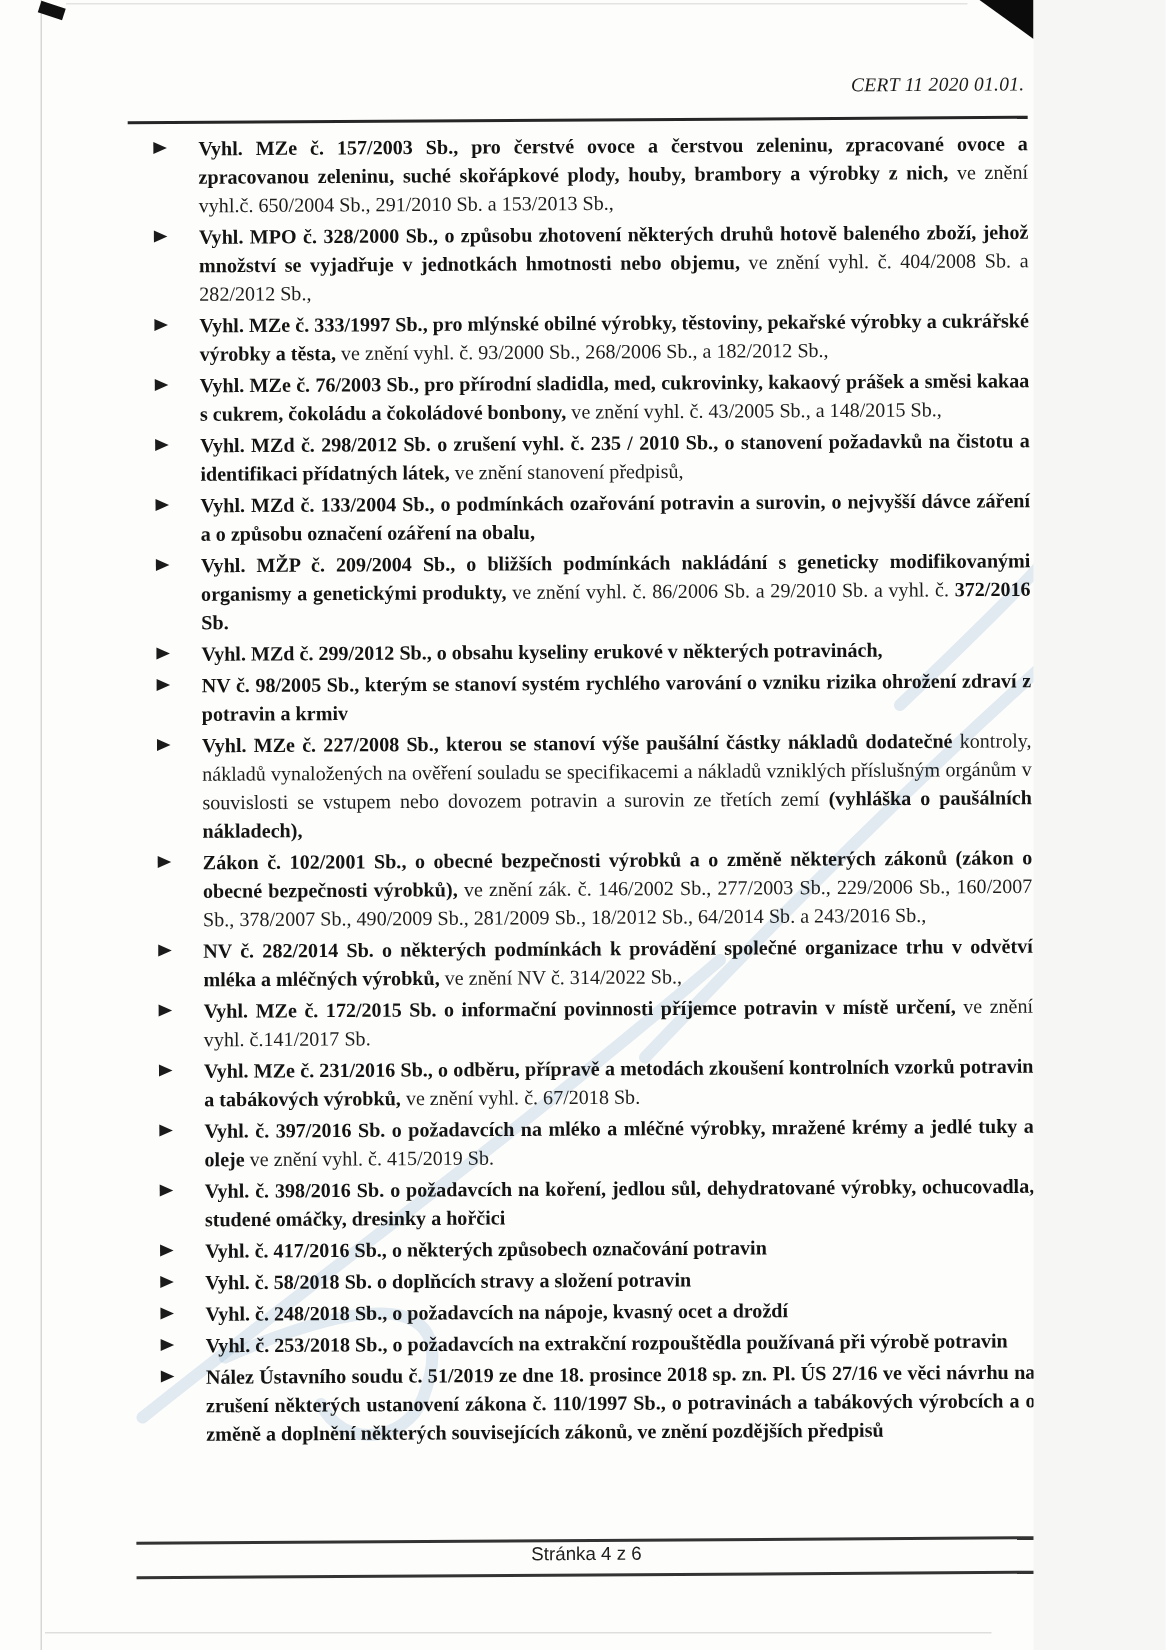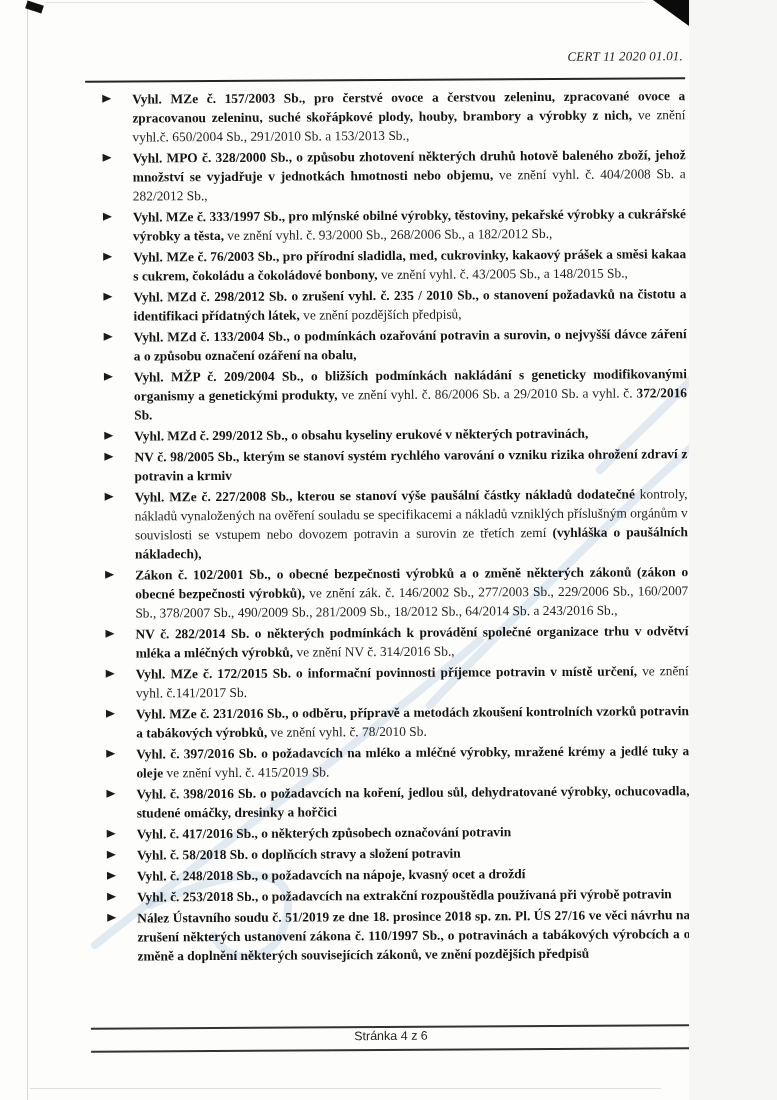"ve znění pozdějších předpisů," span.n { text: pozdějších -> stanovení }
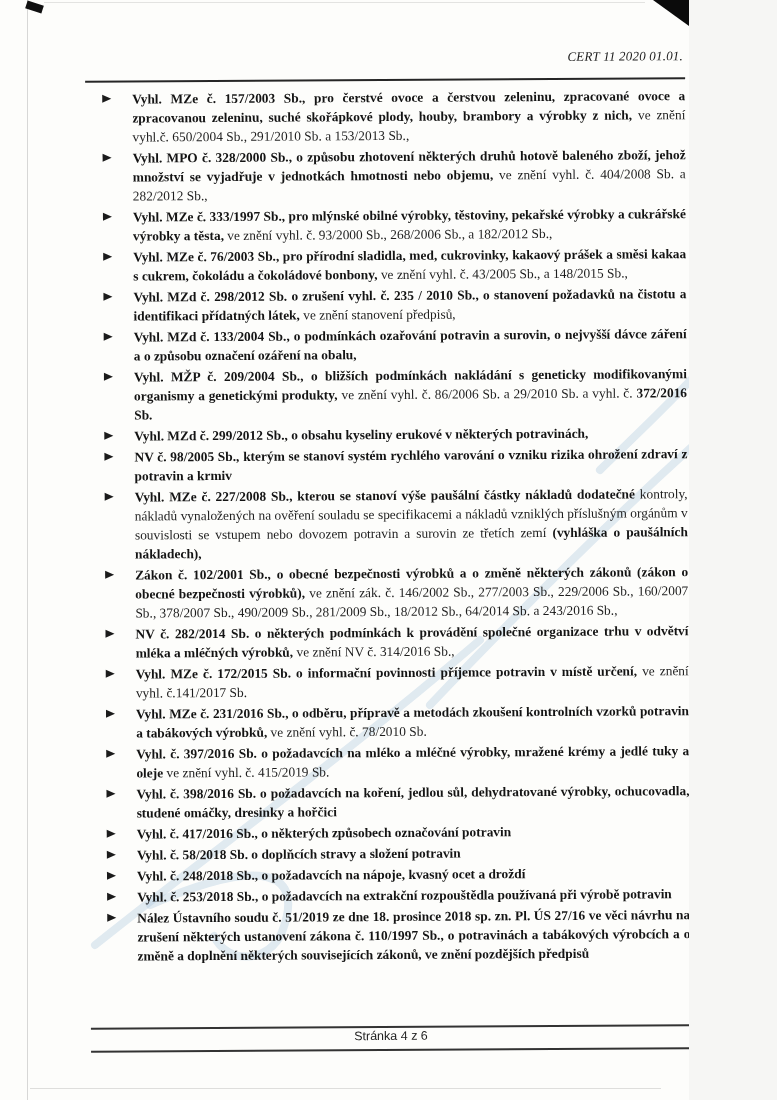"ve znění NV č. 314/2016" span.n { text: 314/2016 -> 314/2022 }
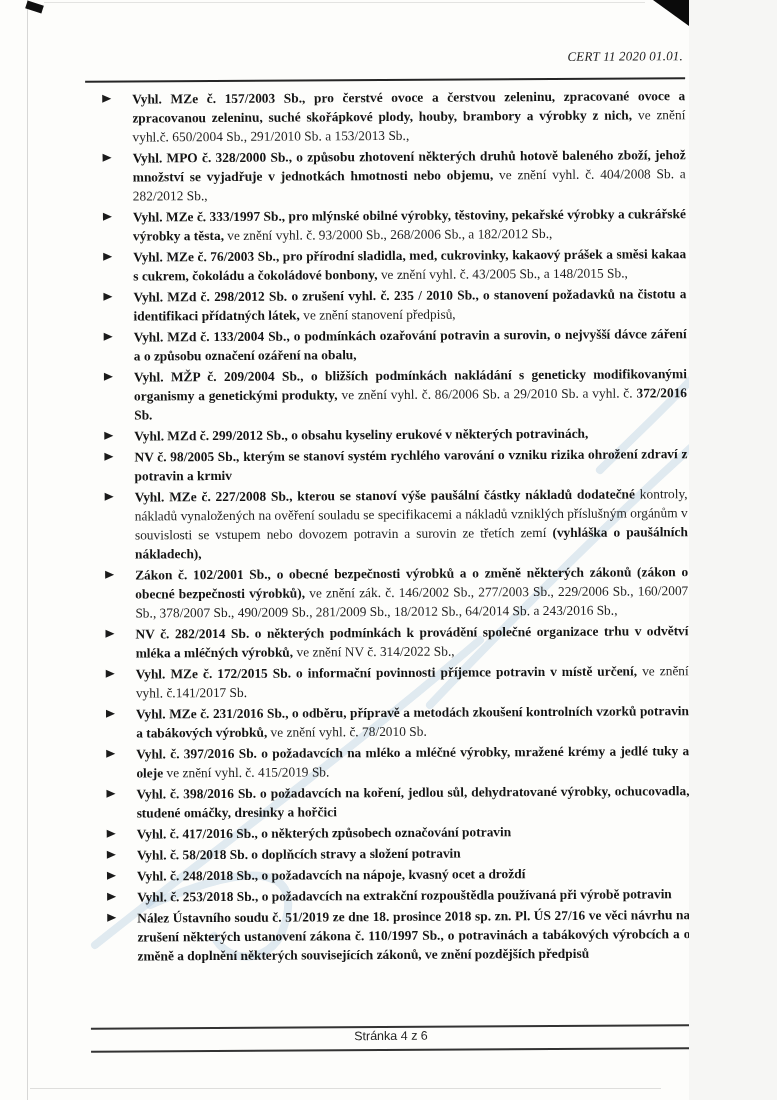"ve znění vyhl. č. 78/2010" span.n { text: 78/2010 -> 67/2018 }
